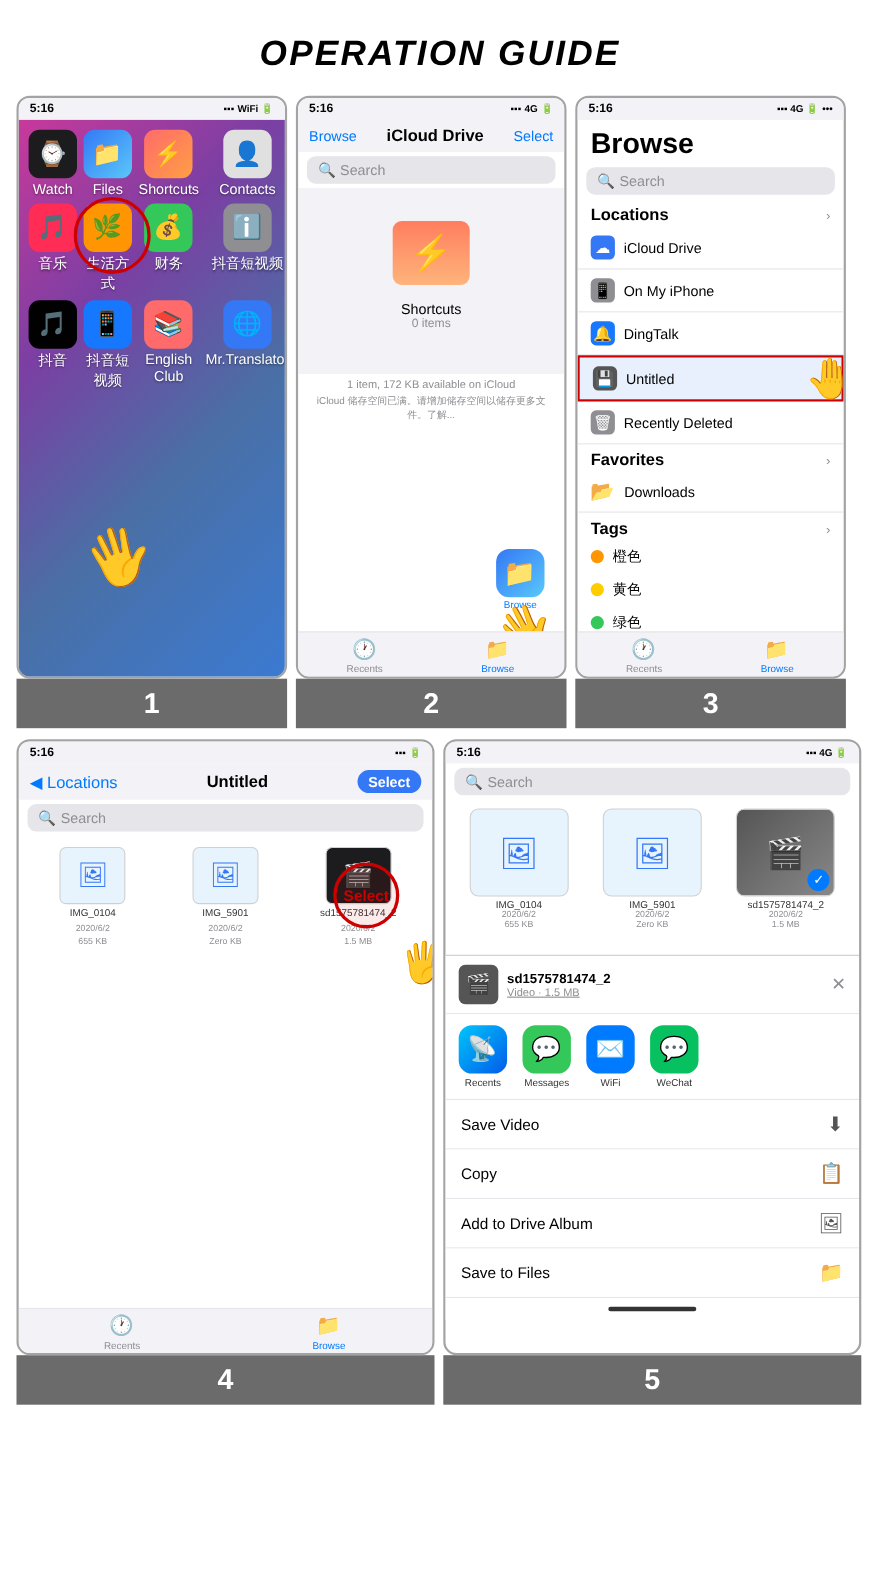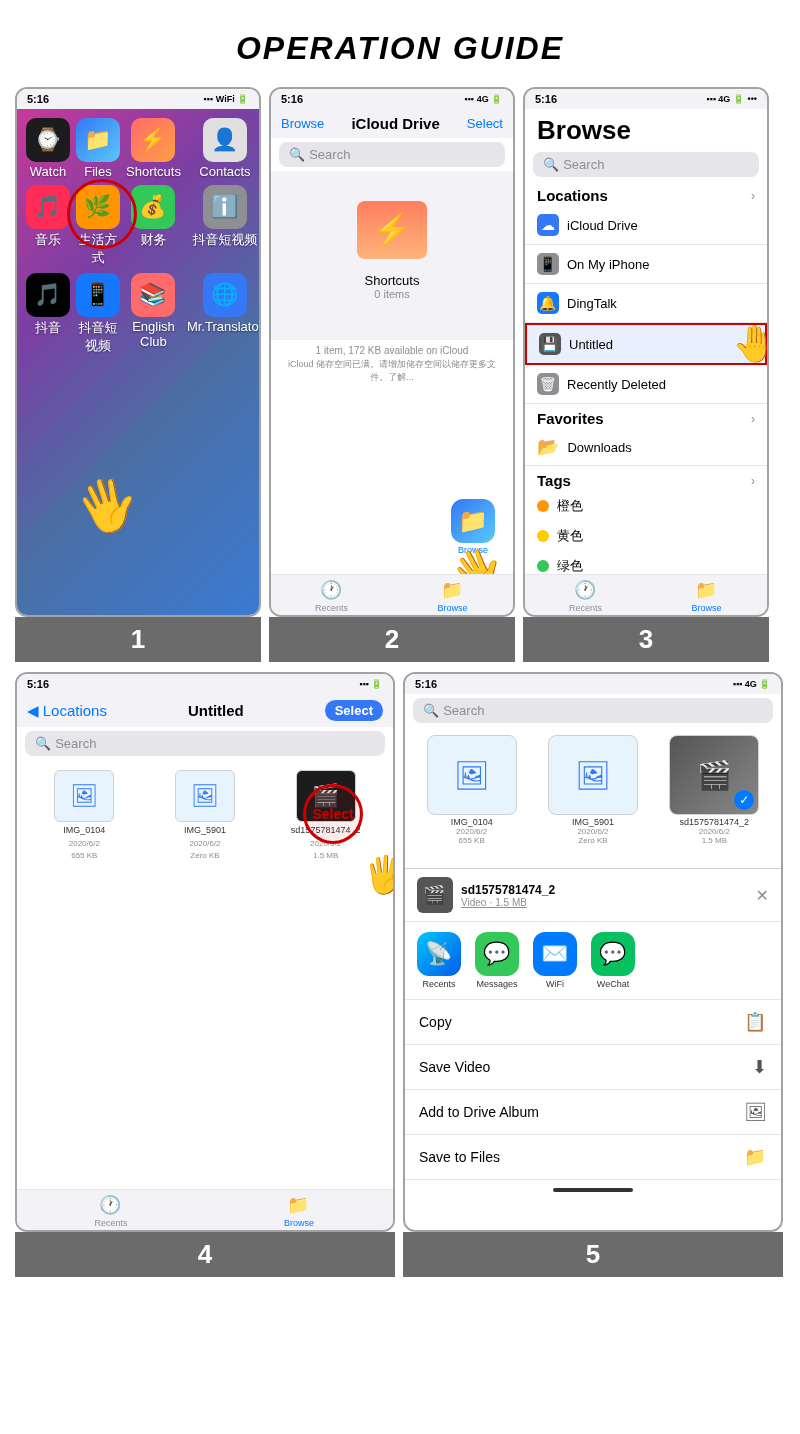"Copy" div.action-row { order: before "Save Video" -> after "Save Video" }
